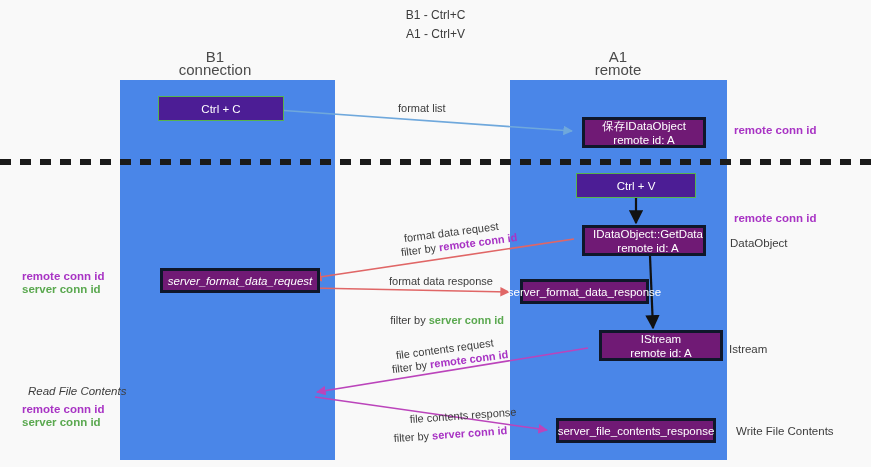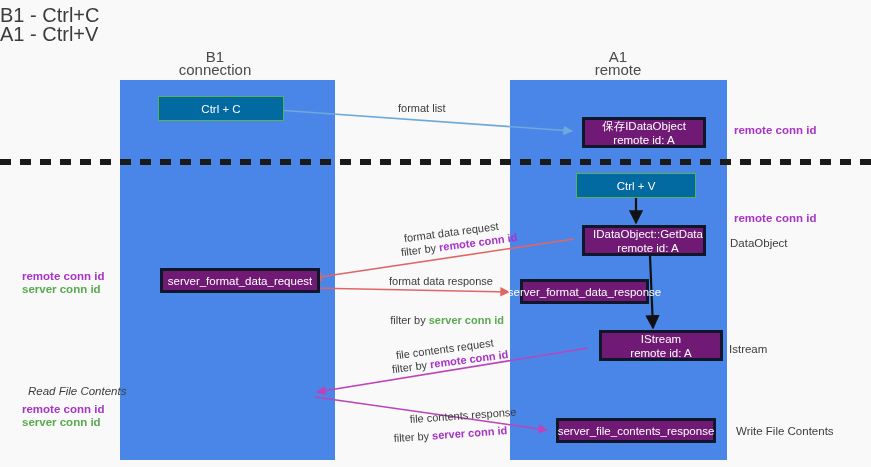"B1 - Ctrl+C" .title { font-size: 20px -> 12px; text-align: left -> center }
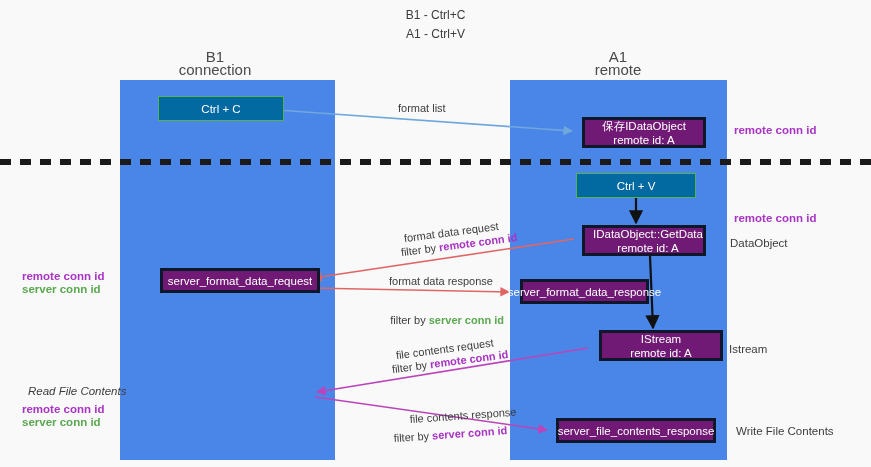"Ctrl + C" .node.green { background: #0369a1 -> #4c1d95 }
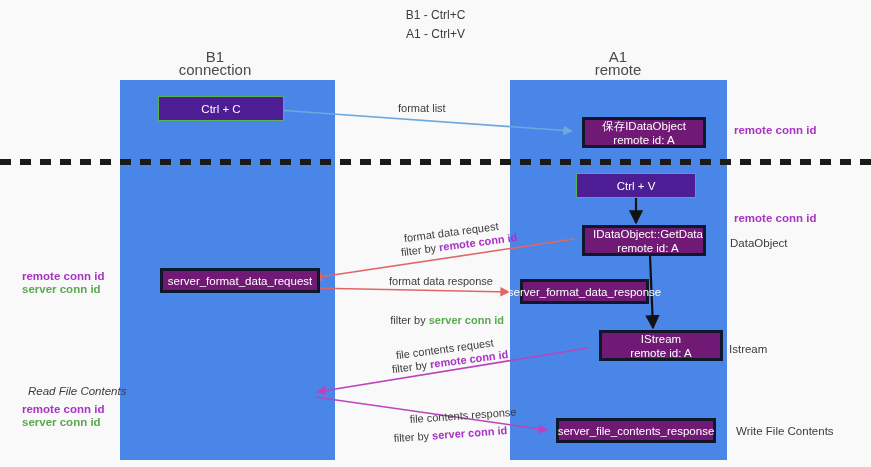"server_format_data_request" div.node { font-style: none -> italic }
